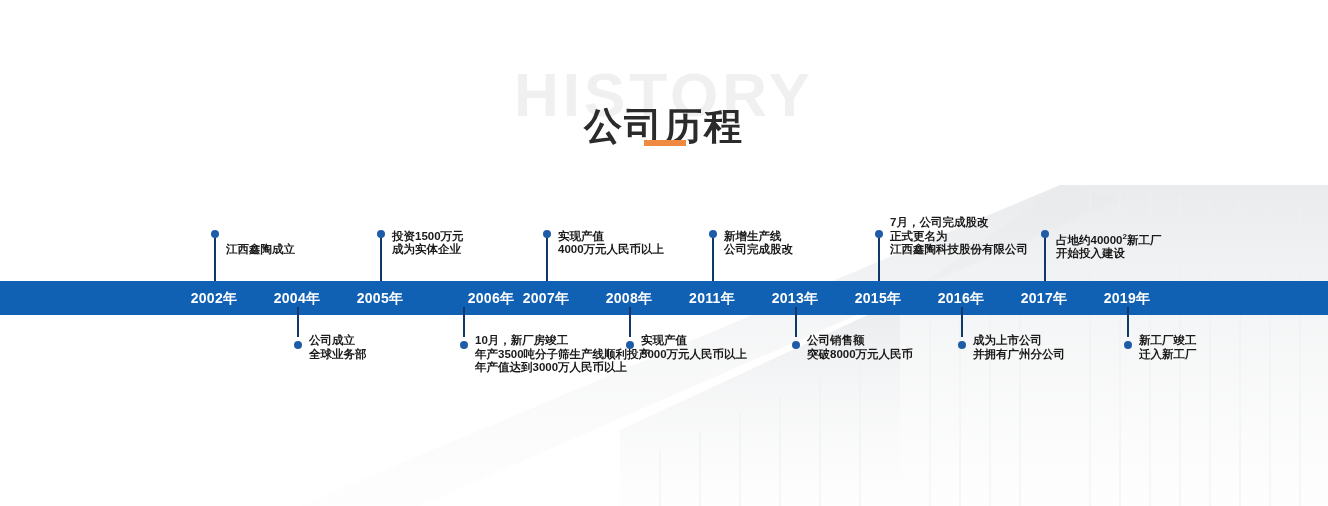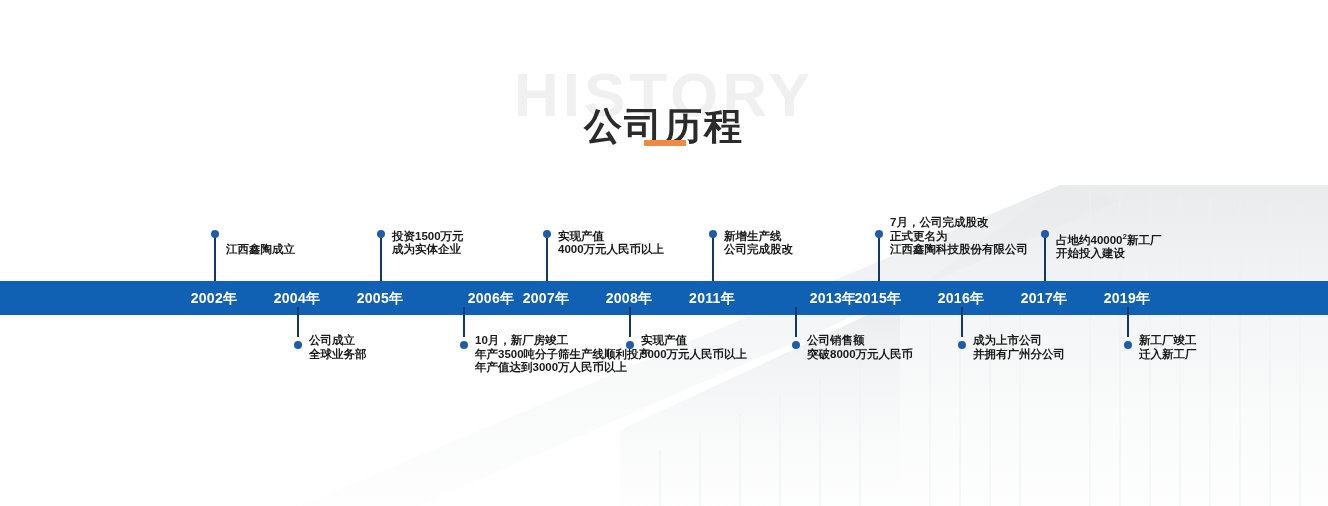"2013年" div.year-label { left: 833px -> 795px }
